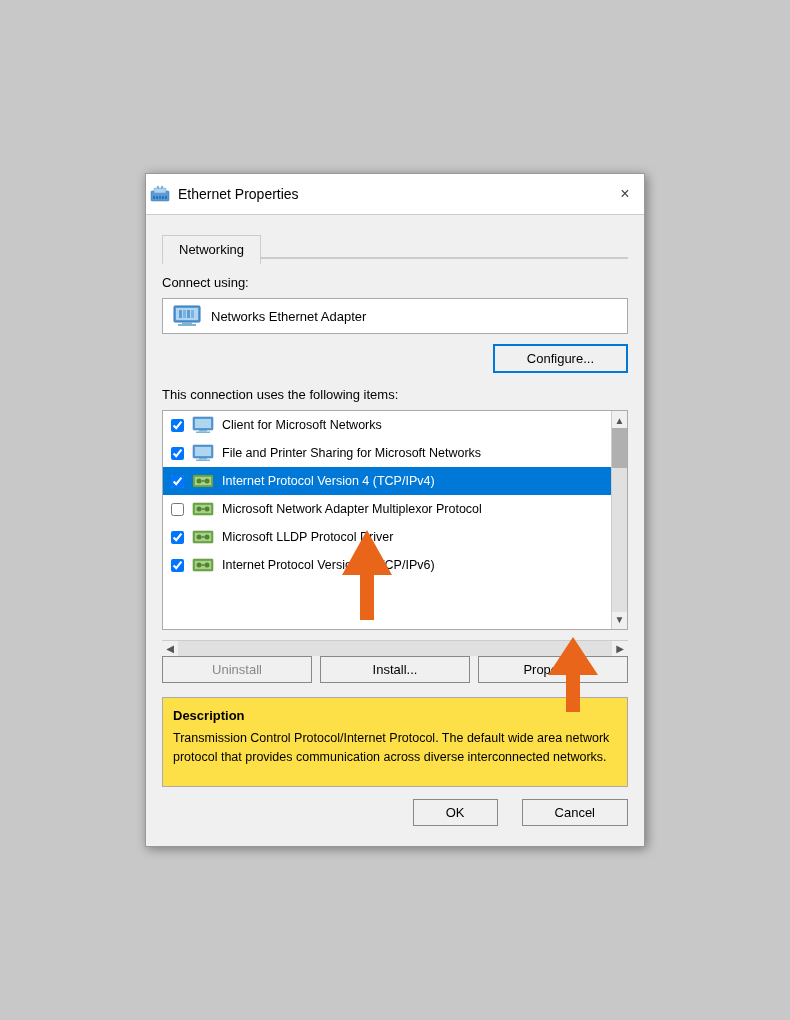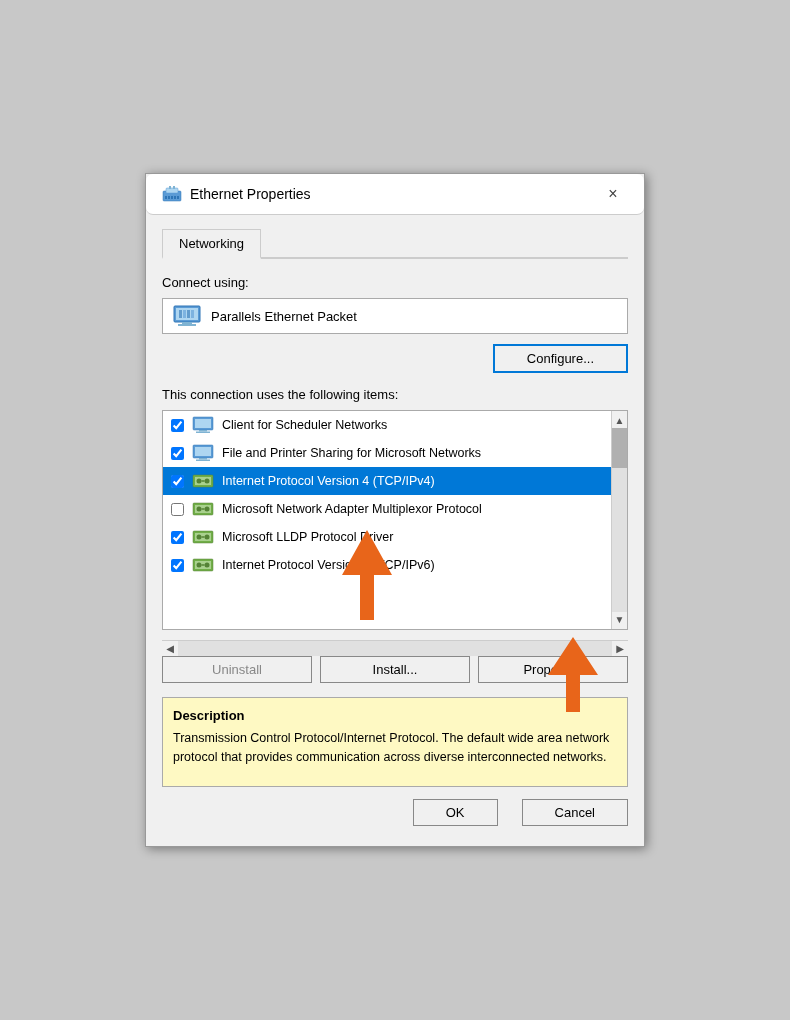"Ethernet Properties" .title-bar { border-radius: 7px -> none; padding: 8px 16px -> 8px 4px }
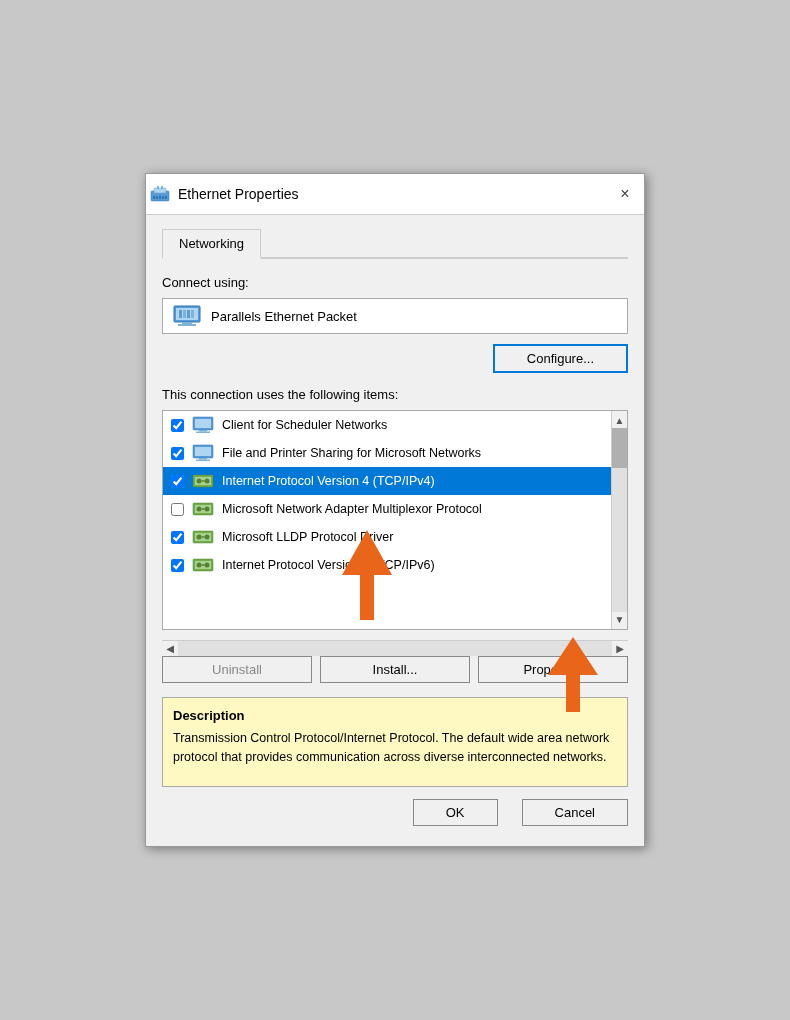"Networking" .tab { top: 2px -> 8px }
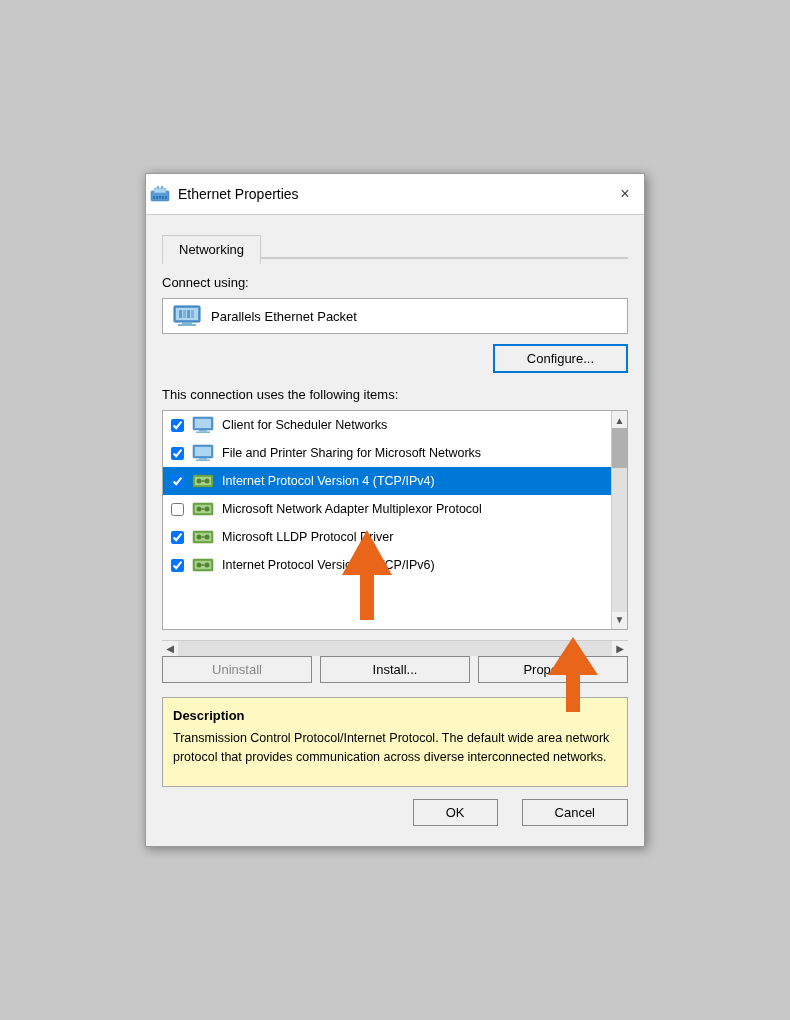"Parallels Ethernet Packet" span.adapter-name { text: Parallels Ethernet Packet -> Networks Ethernet Adapter }
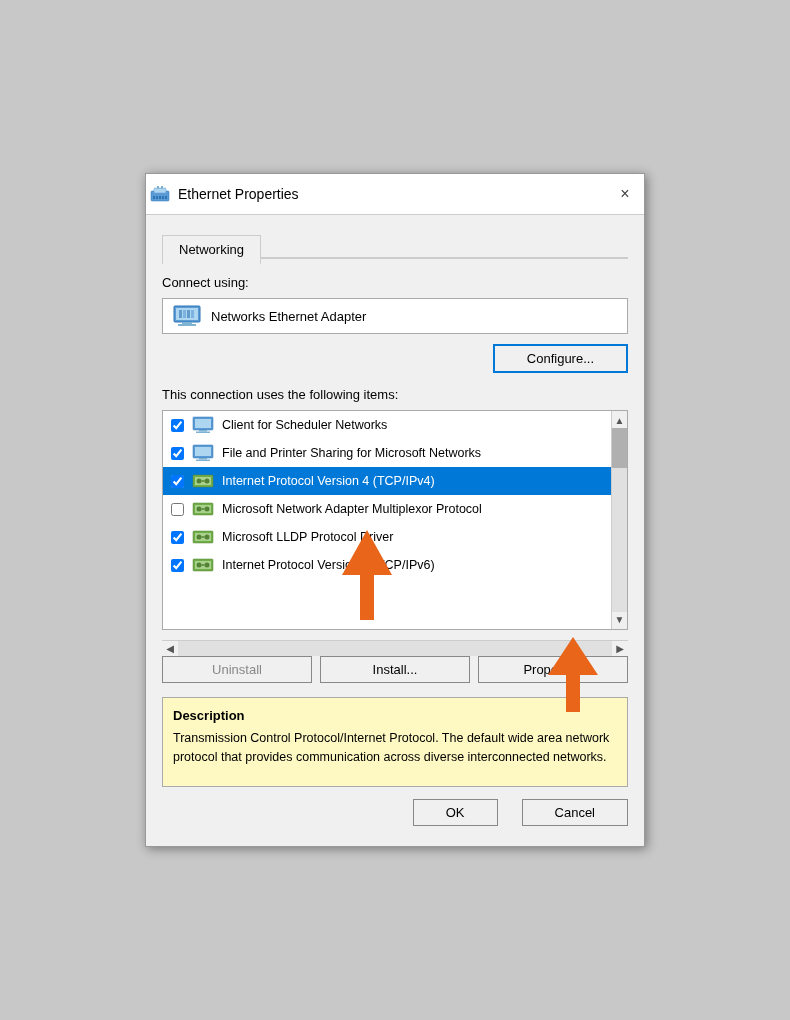"Client for Scheduler Networks" span.item-text { text: Scheduler -> Microsoft }
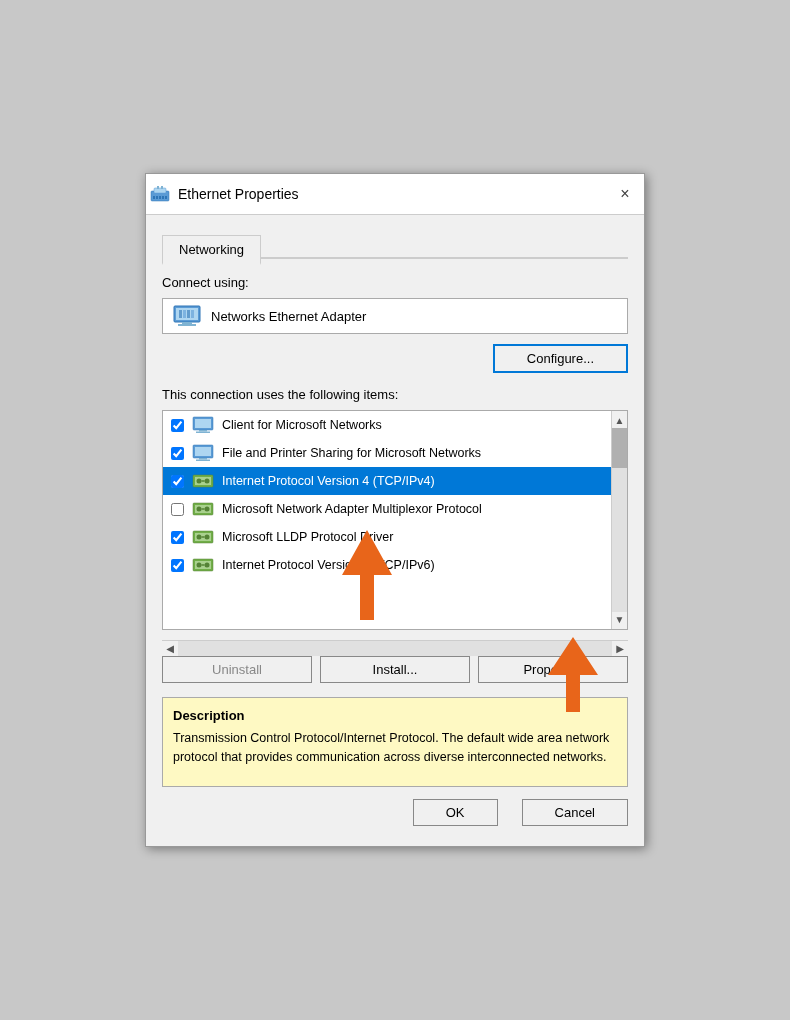"Description" .description-box { background: #fef9c3 -> #fde047 }
